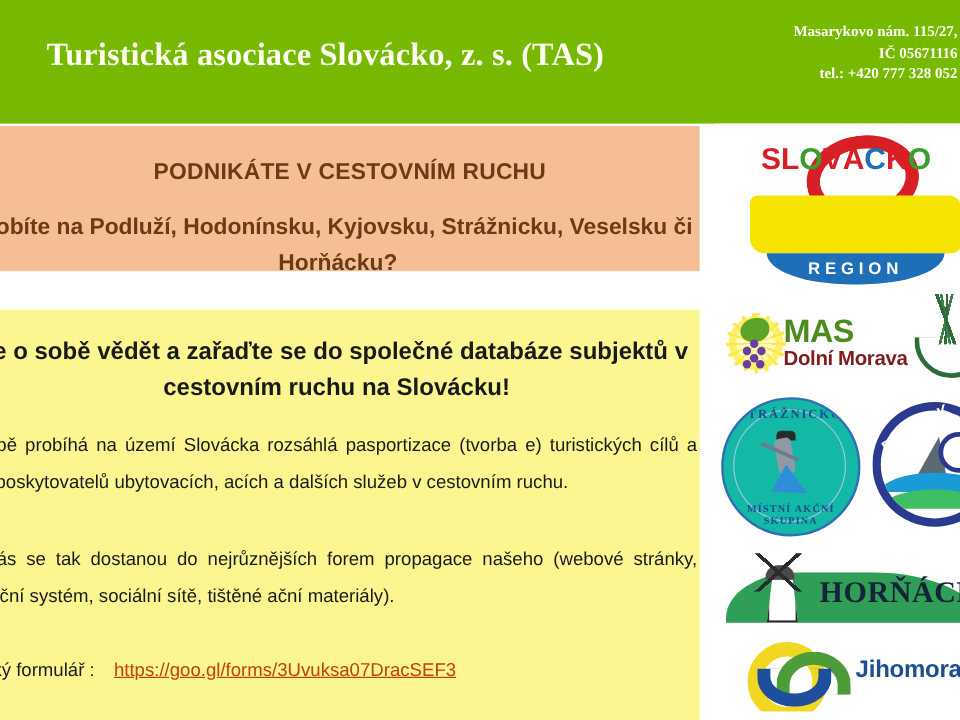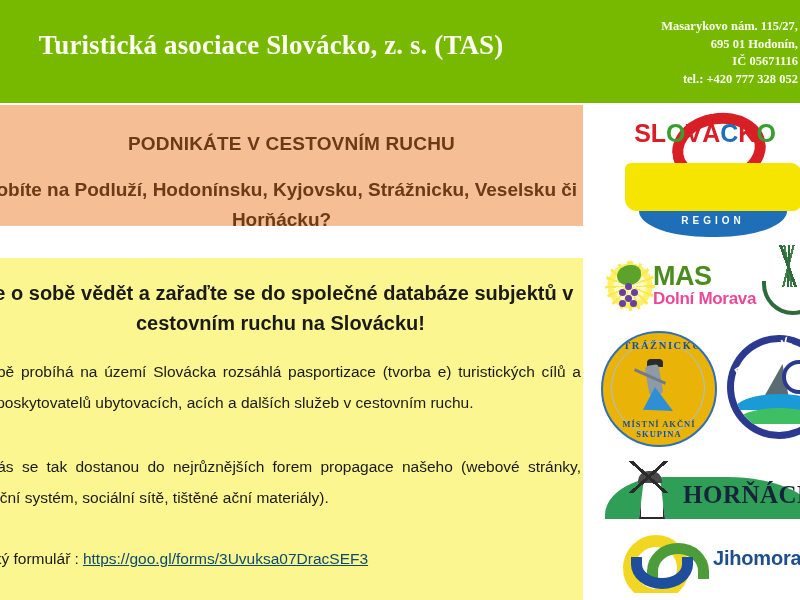"695 01 Hodonín," div { html: <div>695 01 Hodonín,</div> -> none }
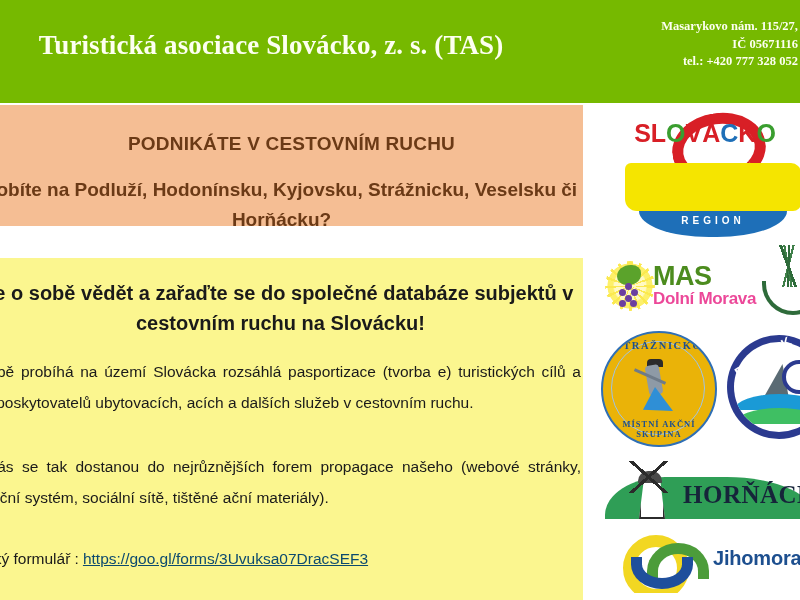"REGION" .sl-arc-text { font-size: 10px -> 14px }
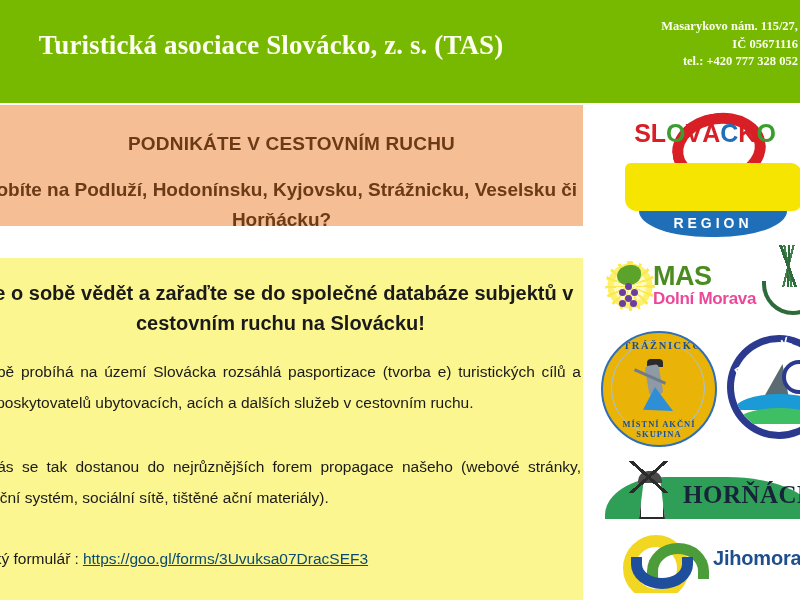"Dolní Morava" .mas-text2 { color: #ec4899 -> #7f1d1d }
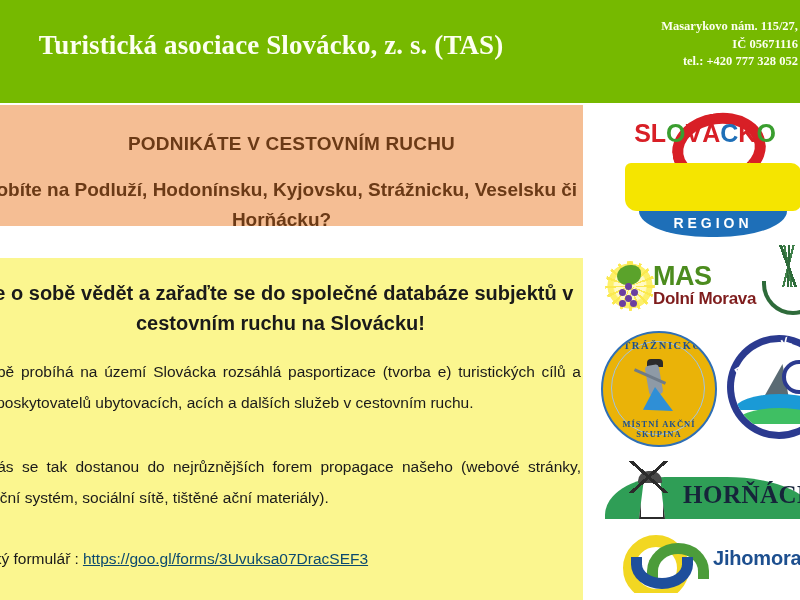"STRÁŽNICKO" .logo-straznicko { background: #eab308 -> #14b8a6 }
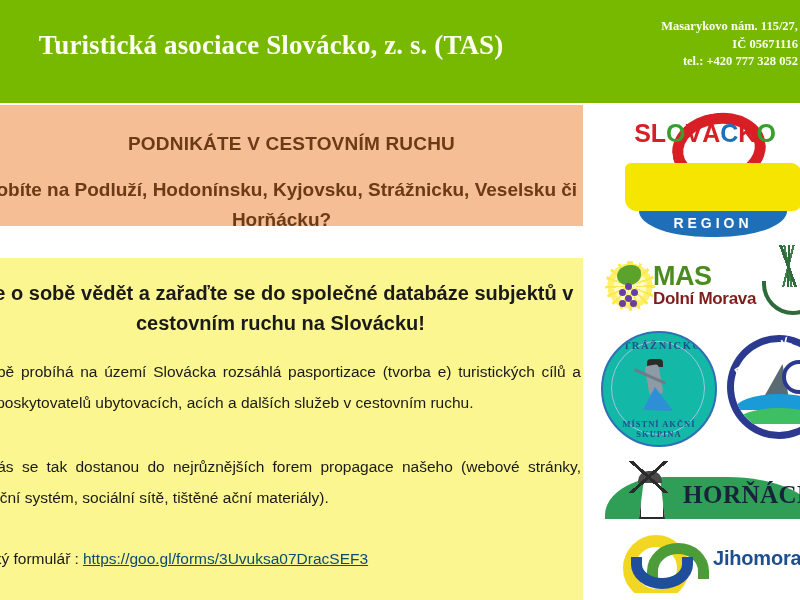"https://goo.gl/forms/3Uvuksa07DracSEF3" .link-row a, .link-url { color: #0c4a6e -> #c2410c; margin-left: 4px -> 16px }
